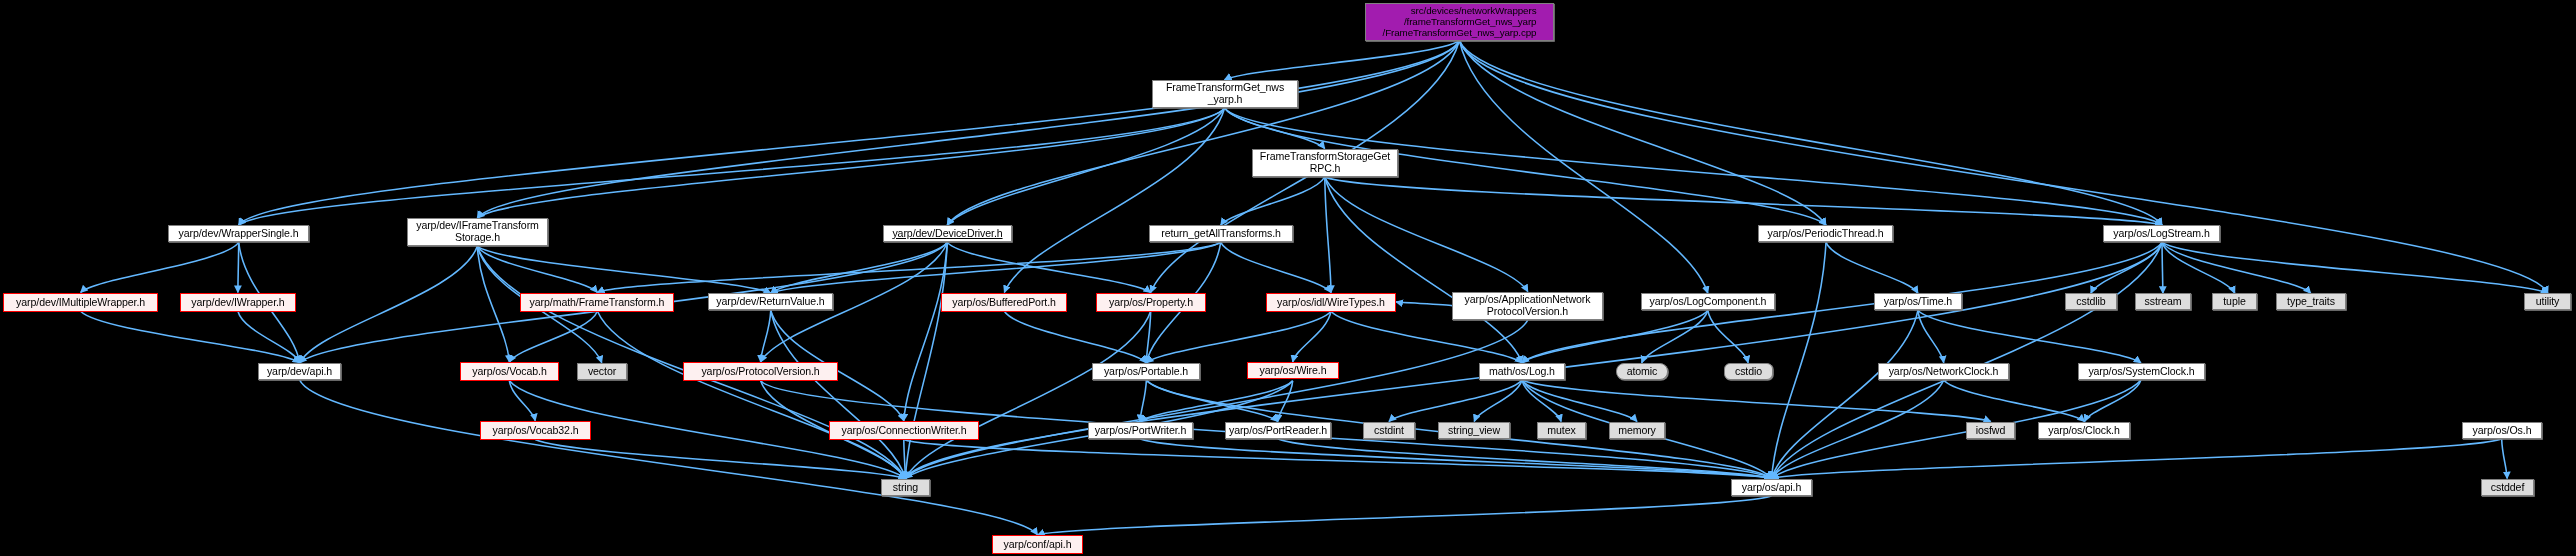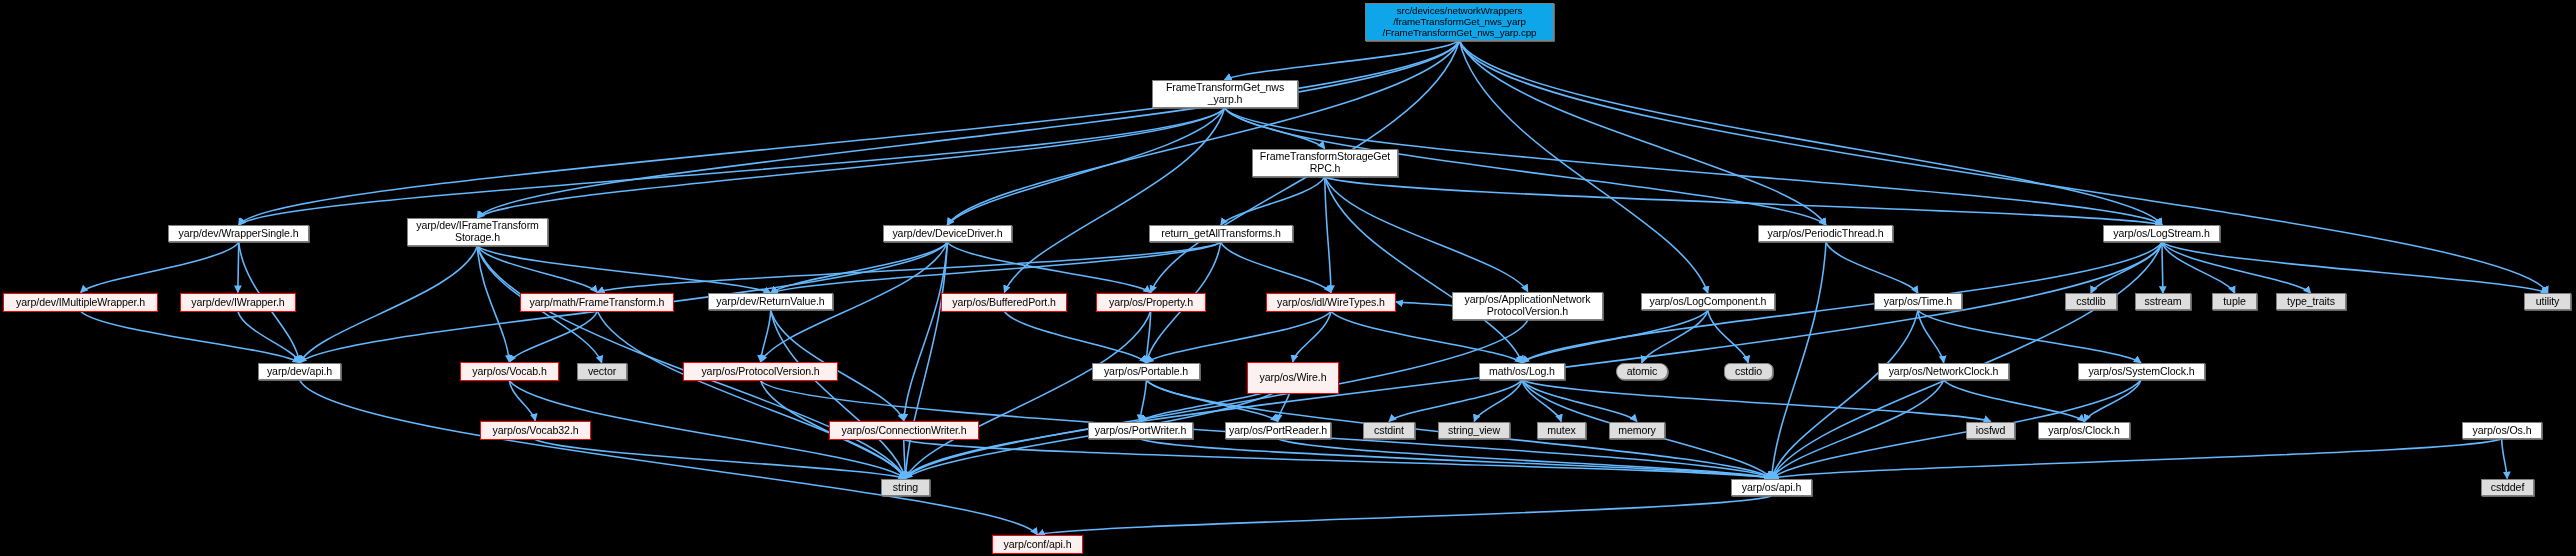"src/devices/networkWrappers" .n-root { background: #0ea5e9 -> #a21caf; text-align: none -> right }
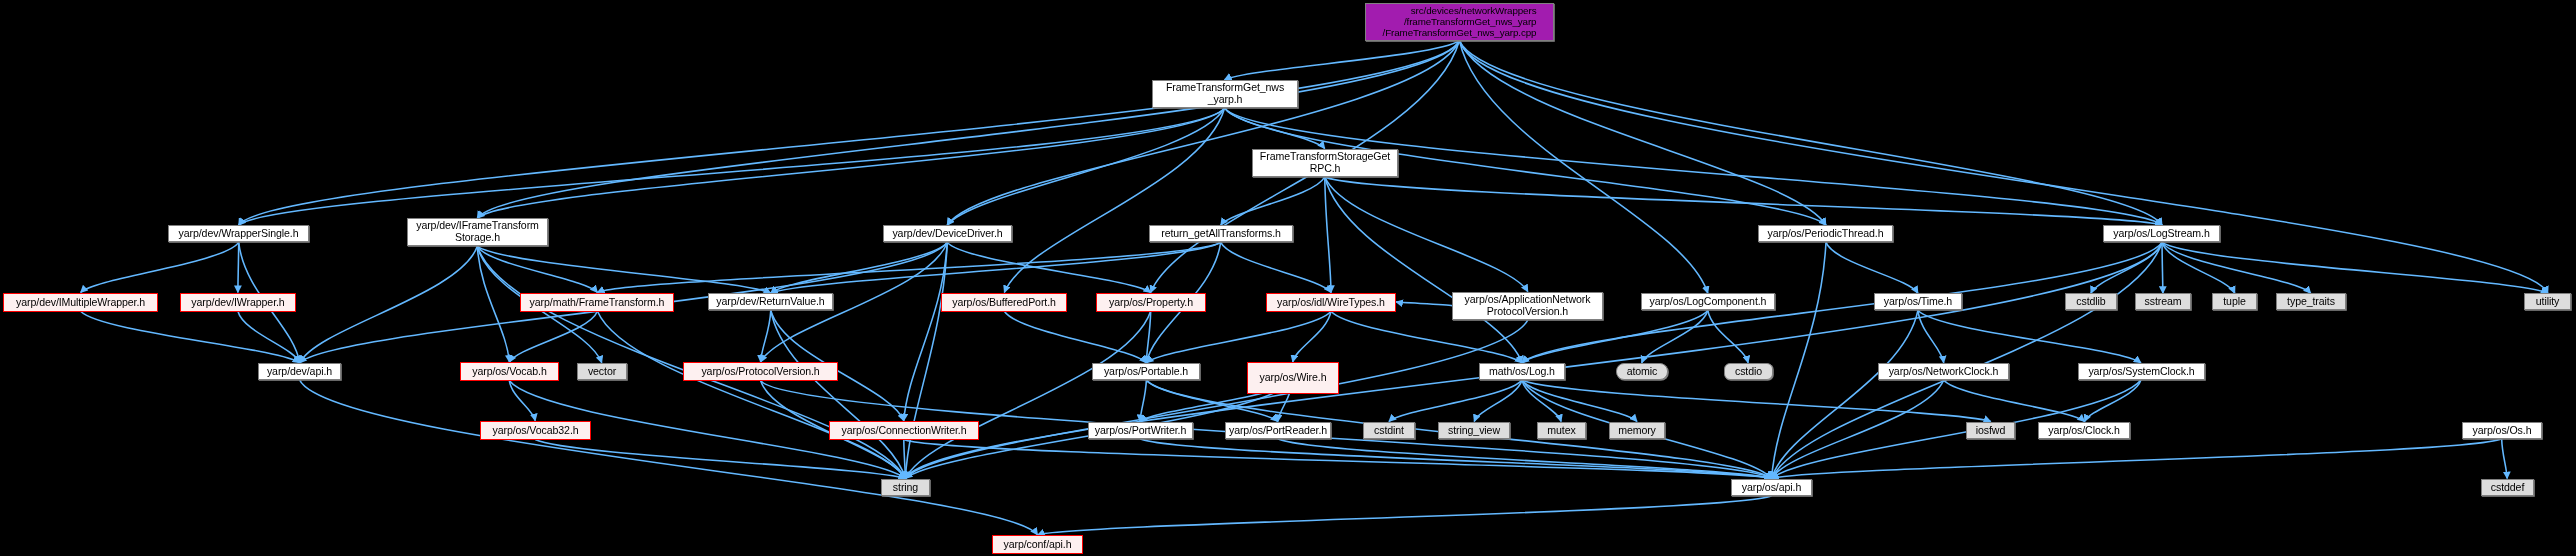"yarp/dev/DeviceDriver.h" div.node { text-decoration: none -> underline }
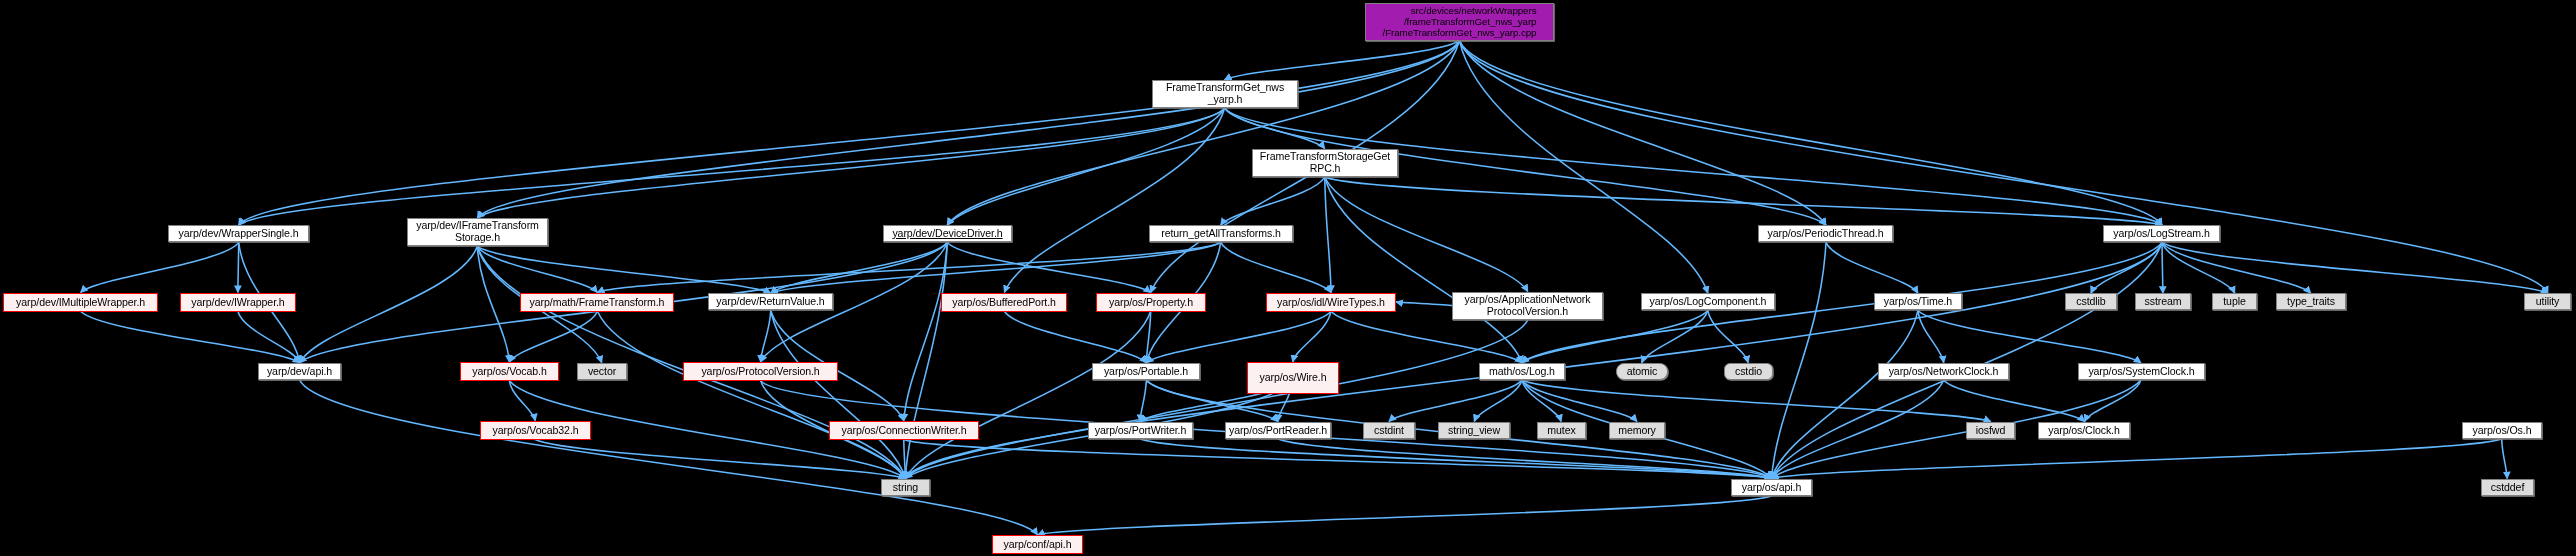"yarp/os/Wire.h" div.node { height: 32px -> 17px }
